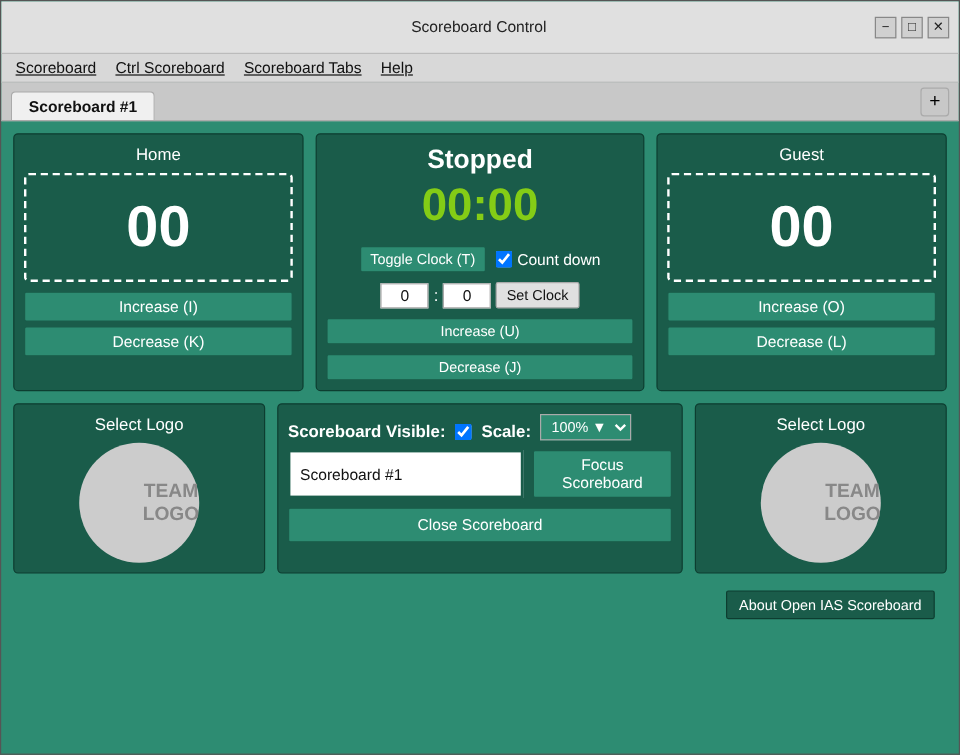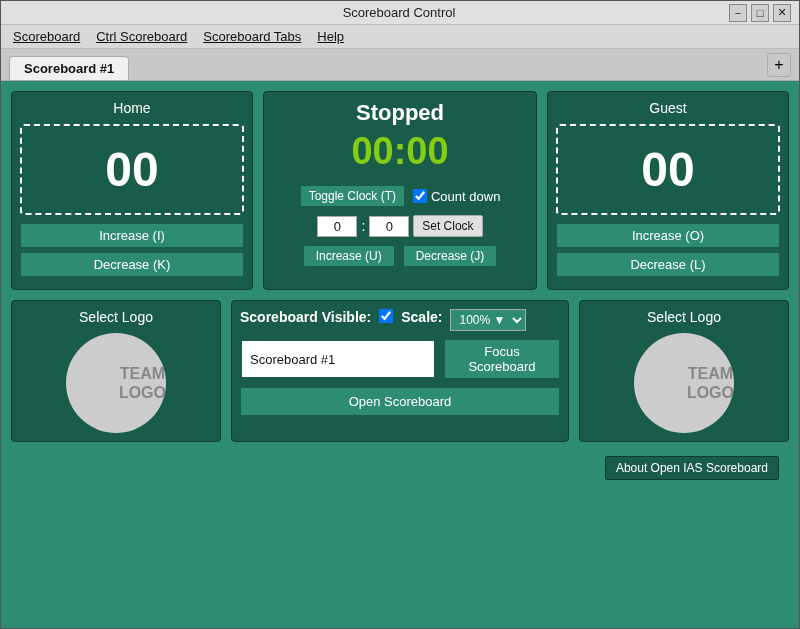"Scoreboard Control" .title-bar { height: 24px -> 44px }
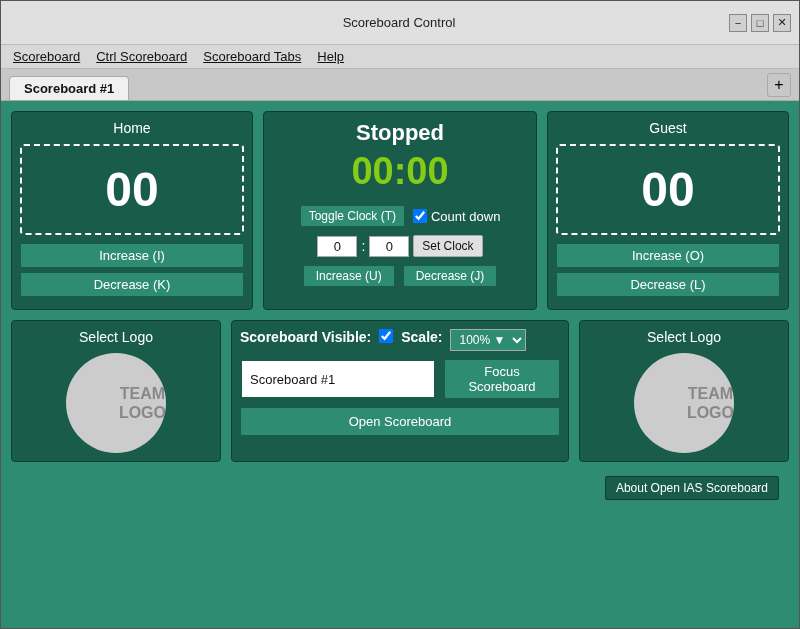"Increase (U)" .clock-inc-dec { flex-direction: none -> column; justify-content: center -> space-between }
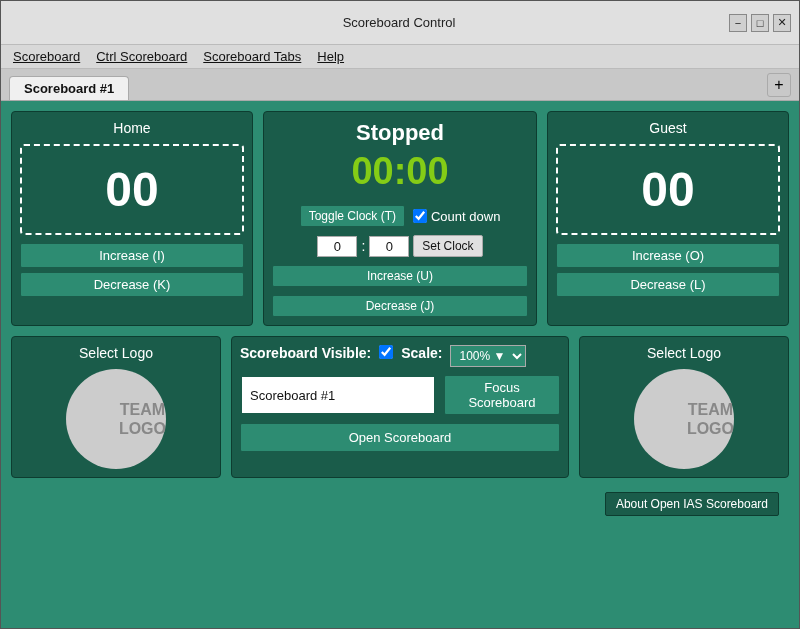"Scoreboard Visible:" .visible-row { align-items: flex-start -> flex-end }
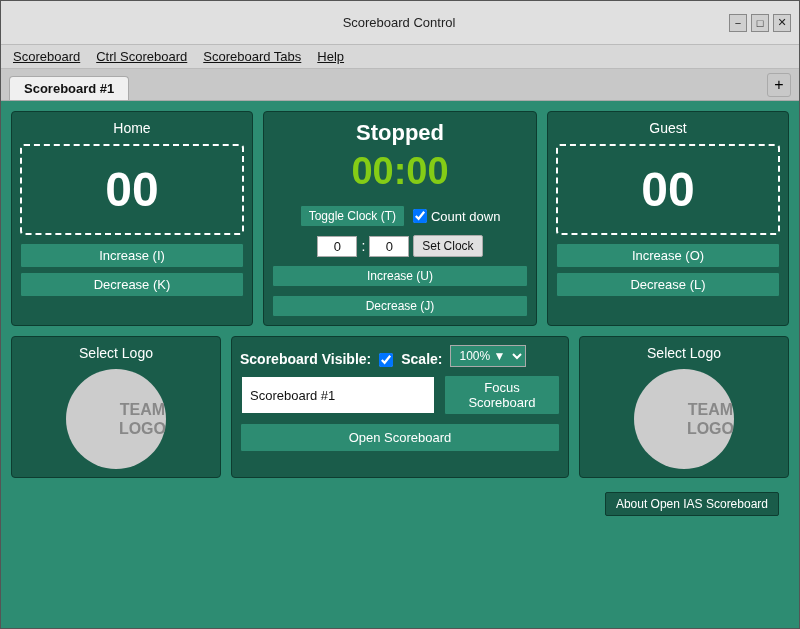"Open Scoreboard" button.close-scoreboard-btn { text: Open -> Close }
